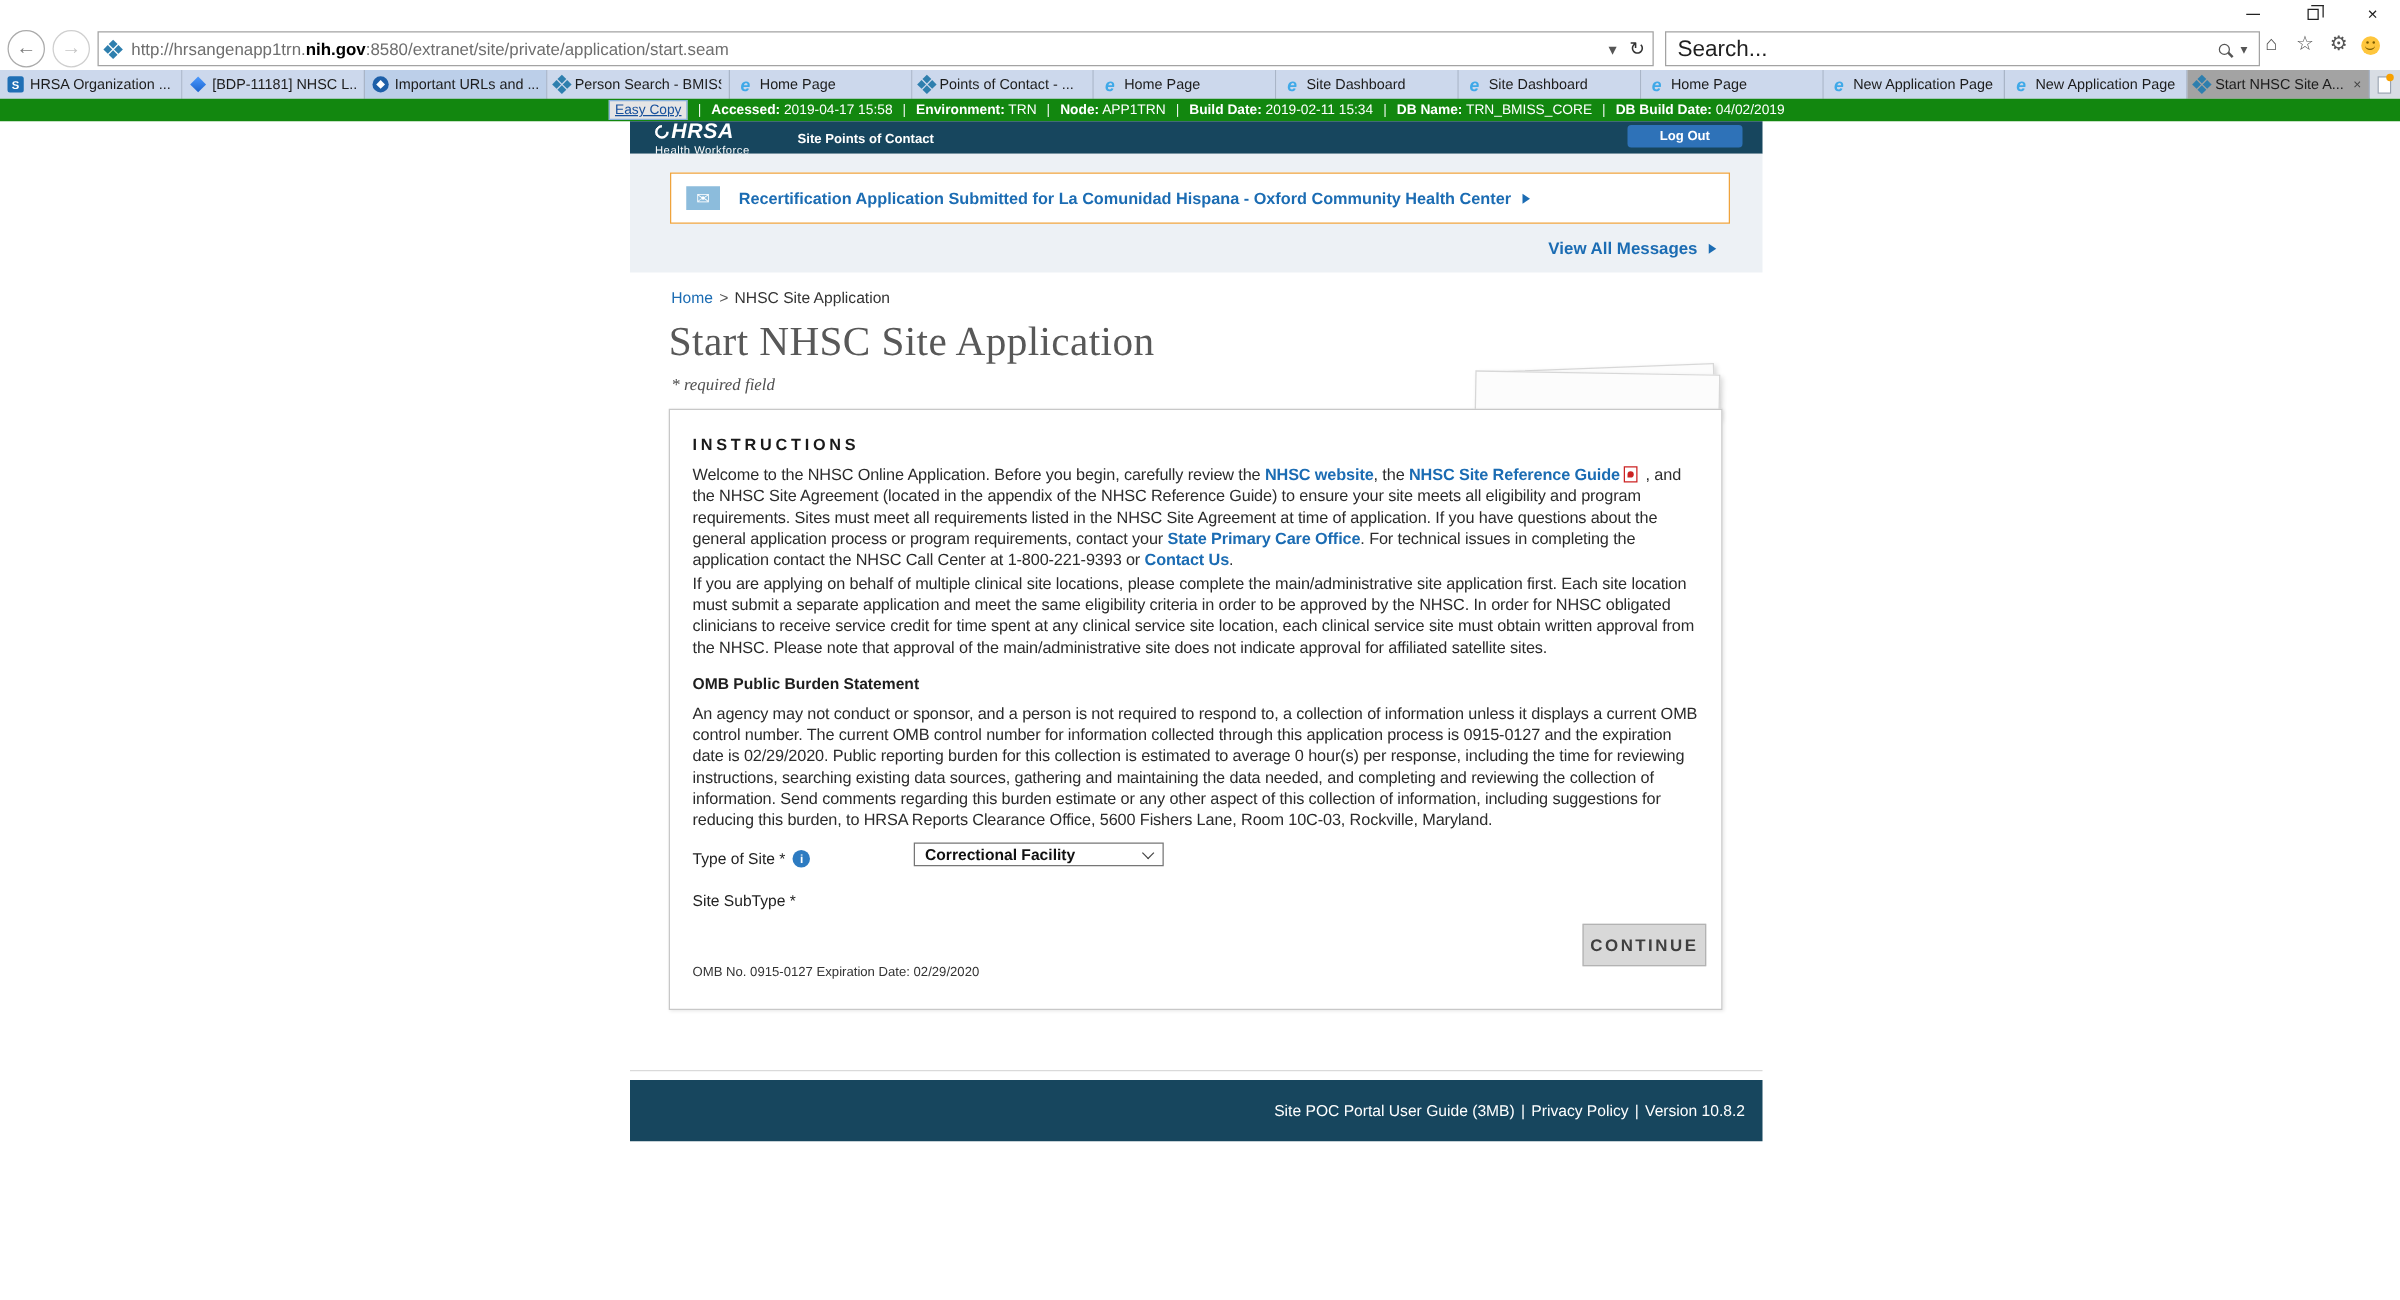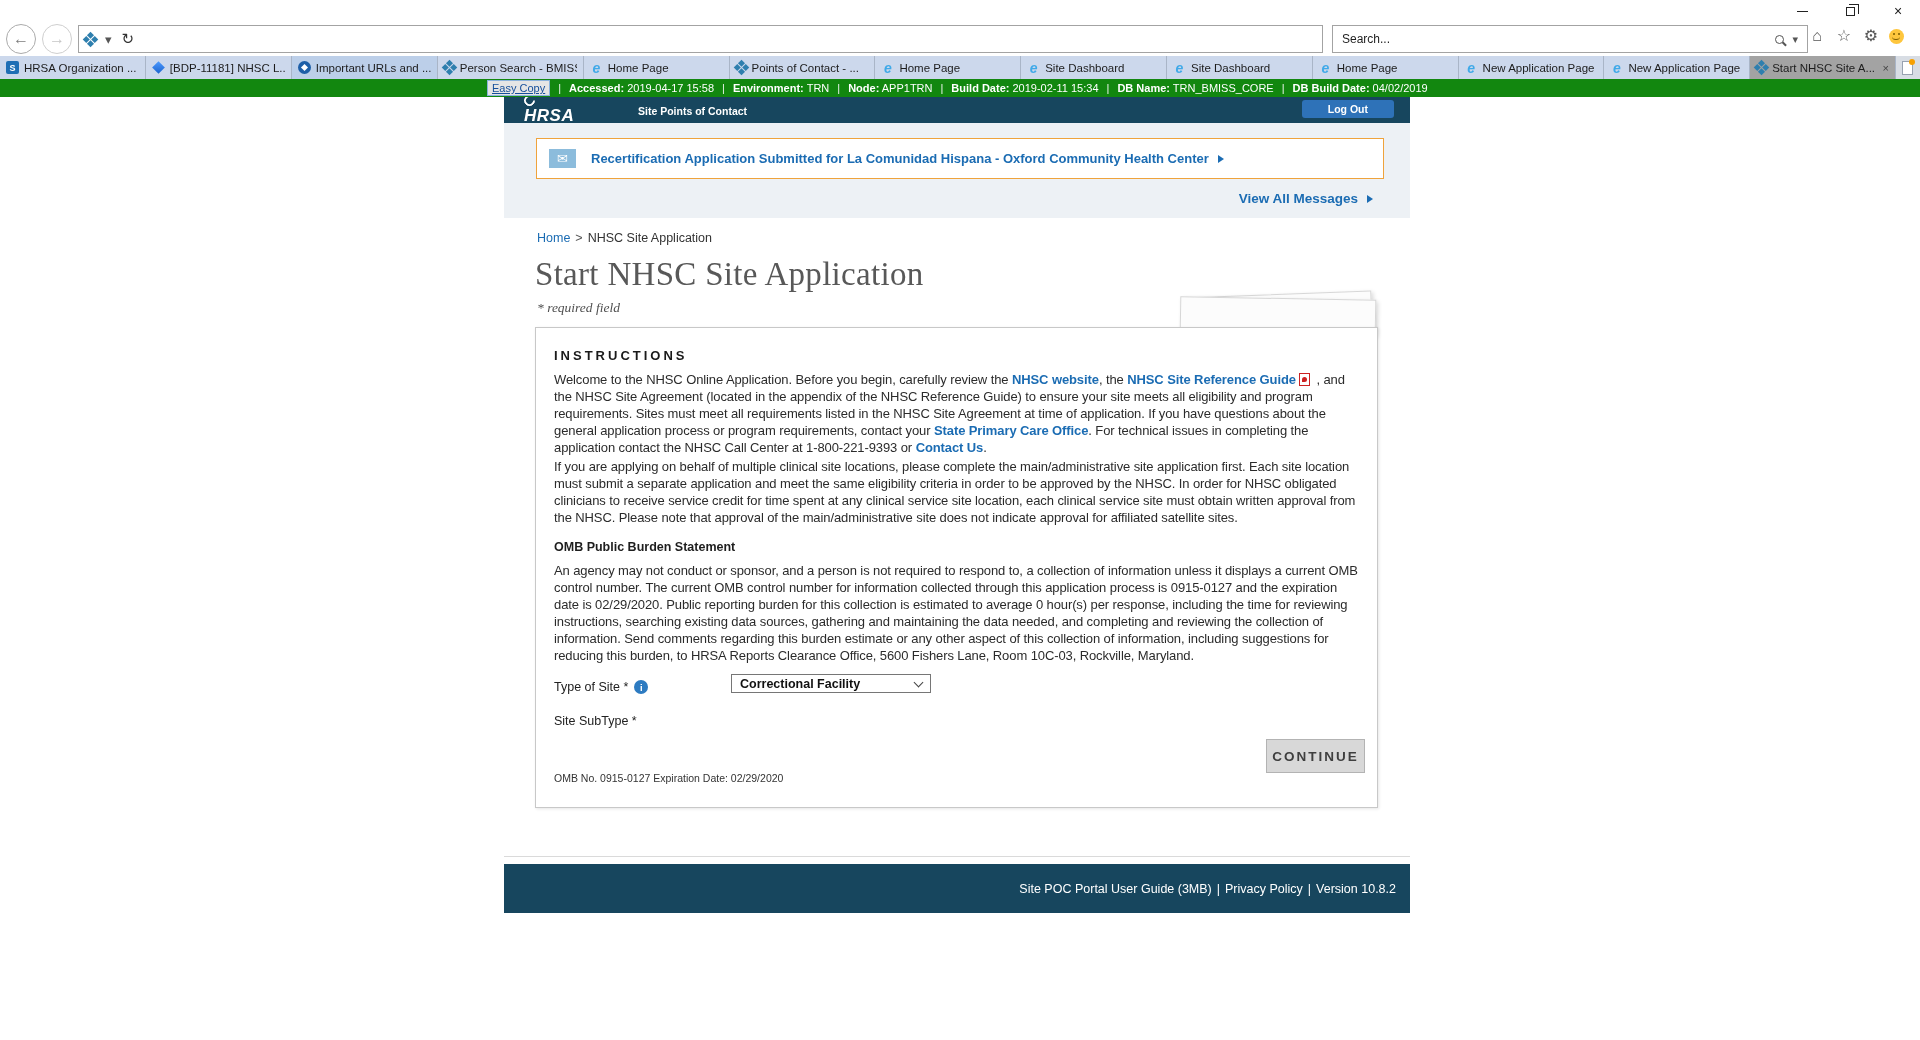"http://hrsangenapp1trn.nih.gov:8580/extr" span.url-text { html: none -> <span><span>http://hrsangenapp1trn.</span><b>nih.gov</b><span>:8580/extranet/site/private/application/start.seam</span></span> }
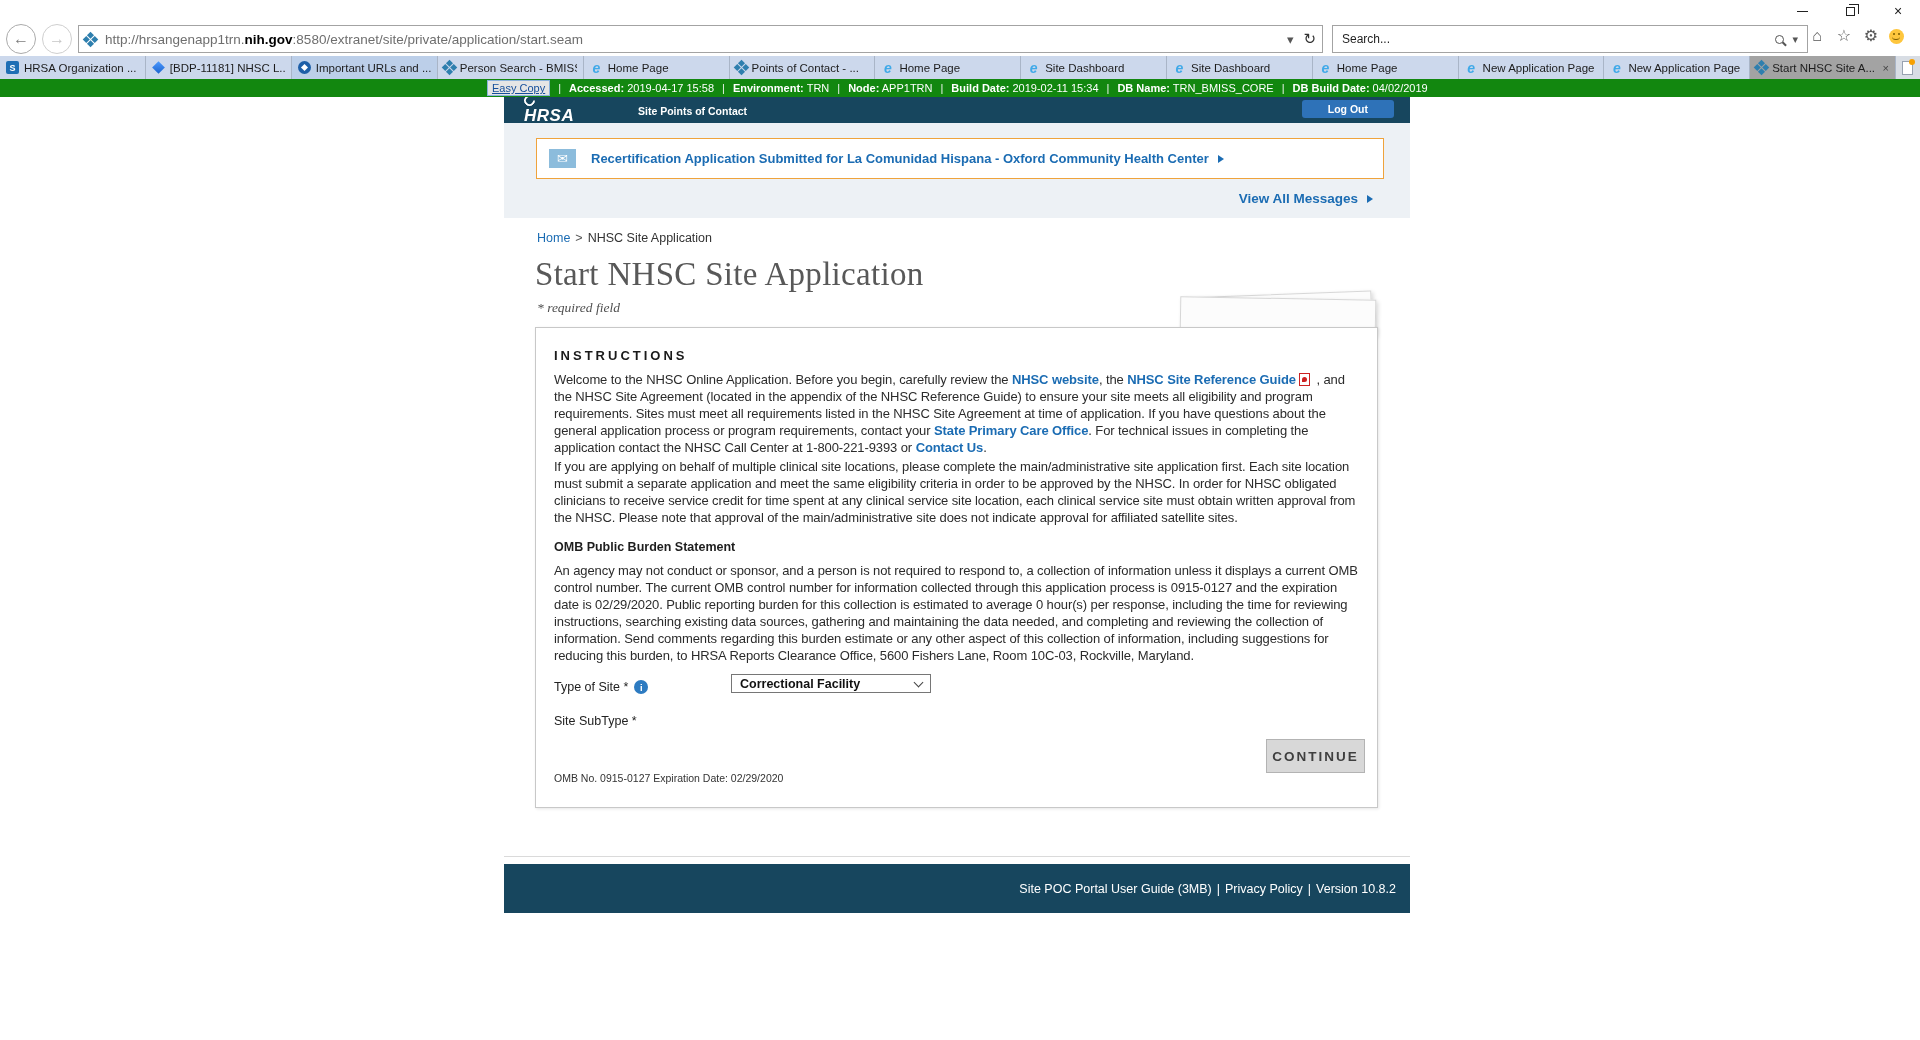"Search..." .search-ph { font-size: 12px -> 18px }
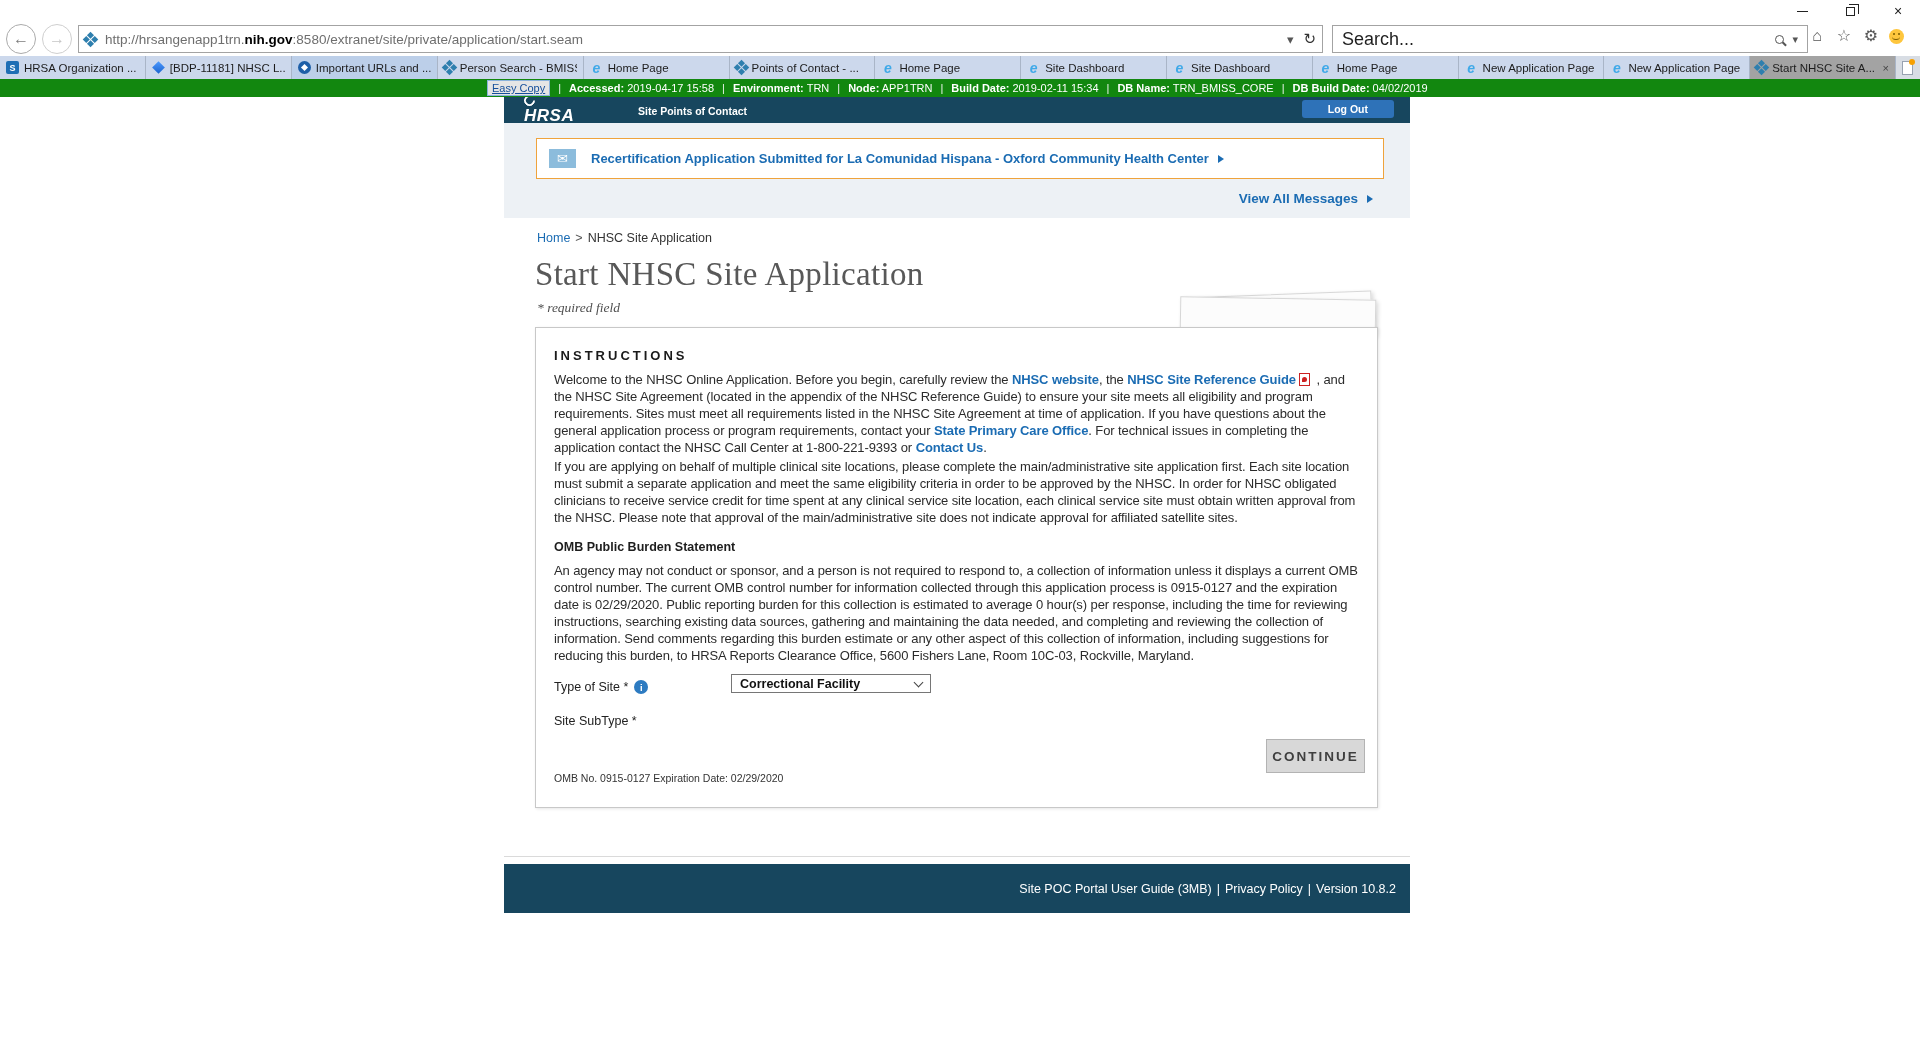"HRSA" .logo-top { align-items: none -> center; flex-direction: column -> none }
